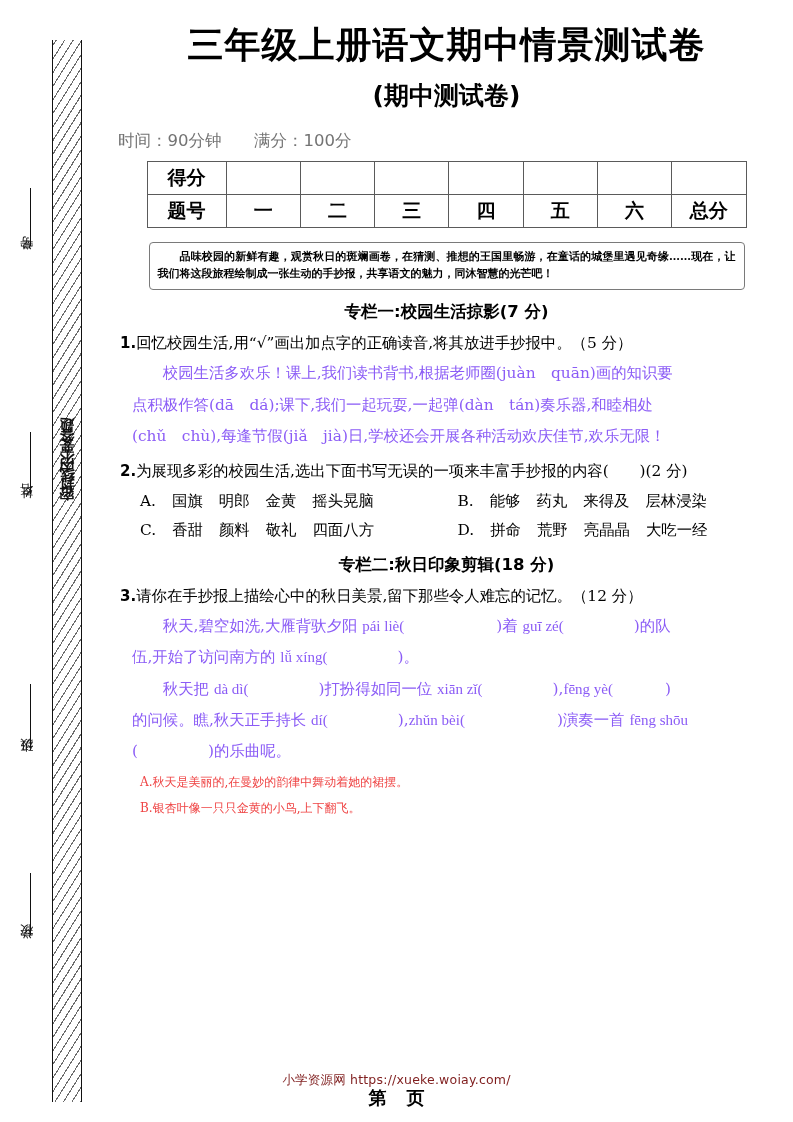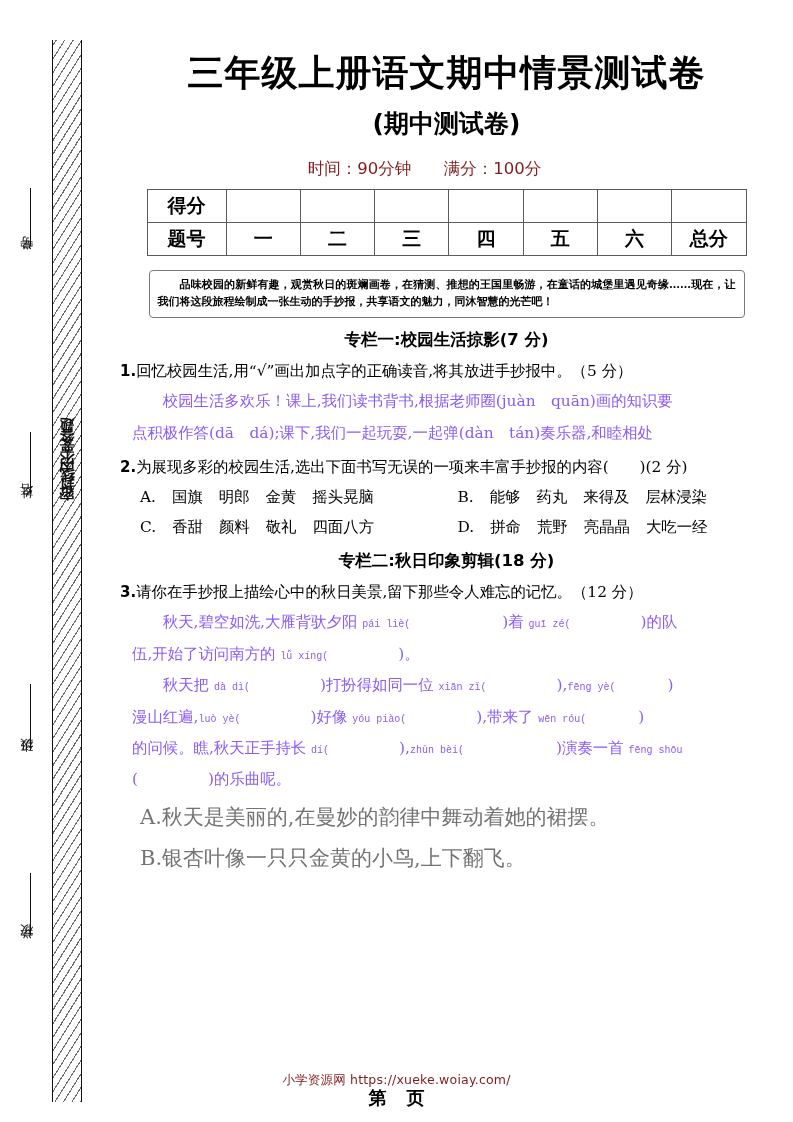"三年级上册语文期中情景测试卷" .doc-title { margin: 52px 0 0 0 -> 24px 0 0 0 }
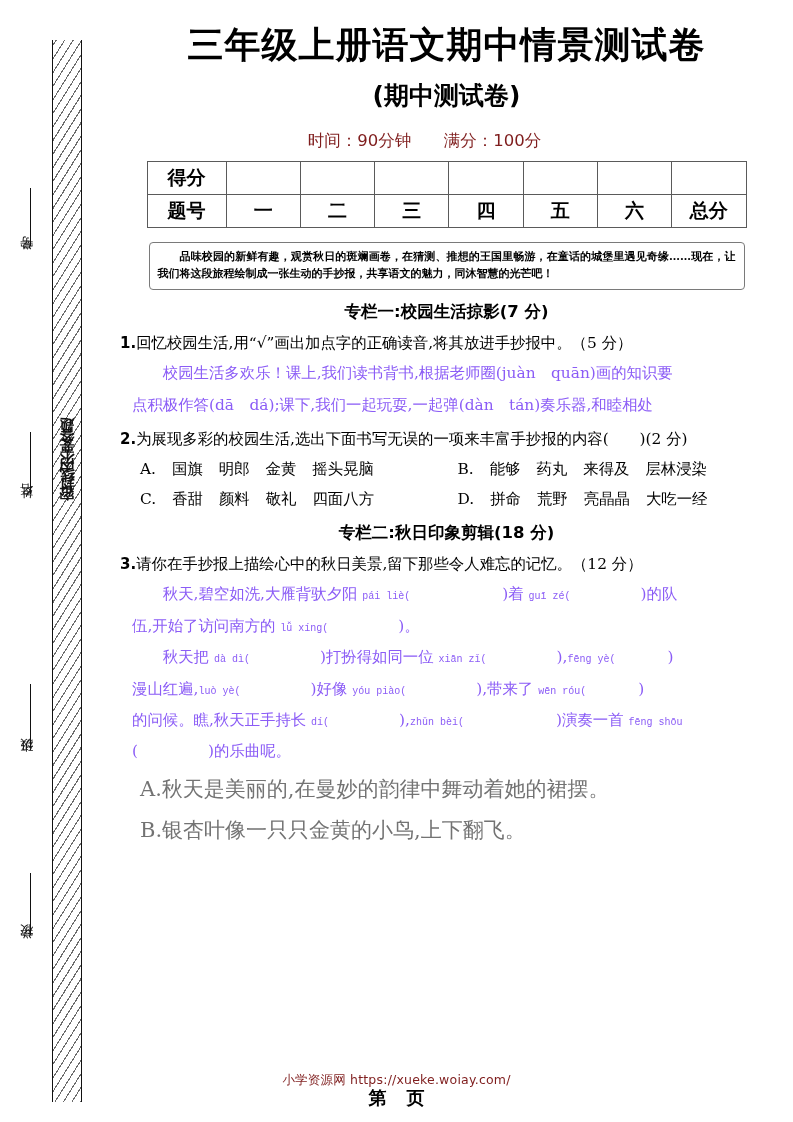"时间：90分钟 满分：100分" .exam-meta { color: #7f1d1d -> #737373; text-align: center -> left }
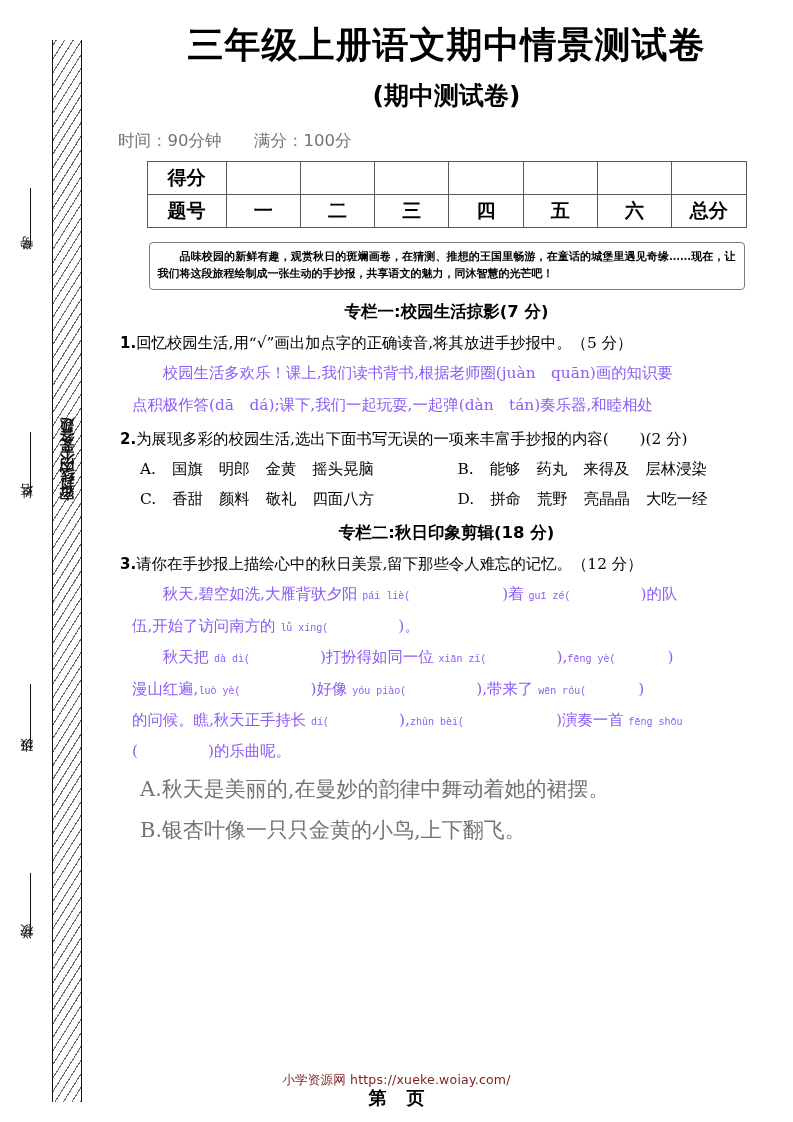"(chǔ chù),每逢节假(jiǎ" div.passage { html: none -> <div>(chǔ chù),每逢节假(jiǎ jià)日,学校还会开展各种活动欢庆佳节,欢乐无限！</div> }
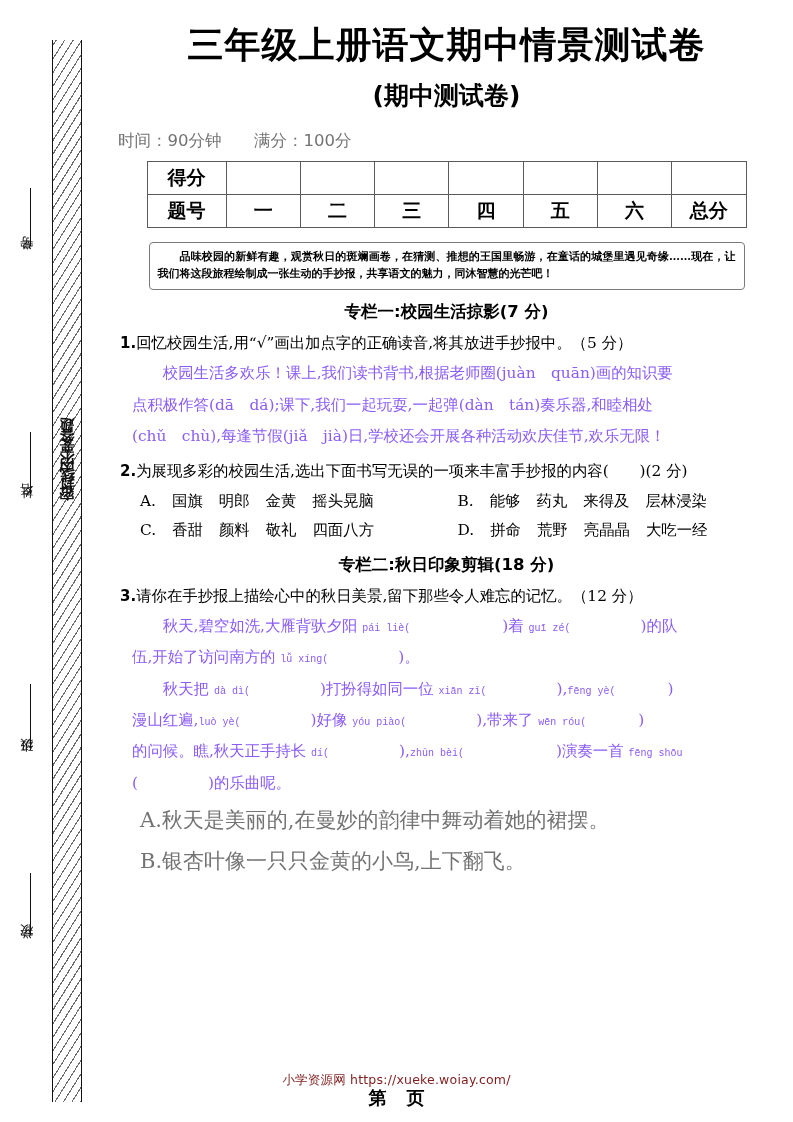"pái liè(" .py { font-family: Liberation Mono, monospace -> Liberation Serif, serif; font-size: 10px -> 15px }
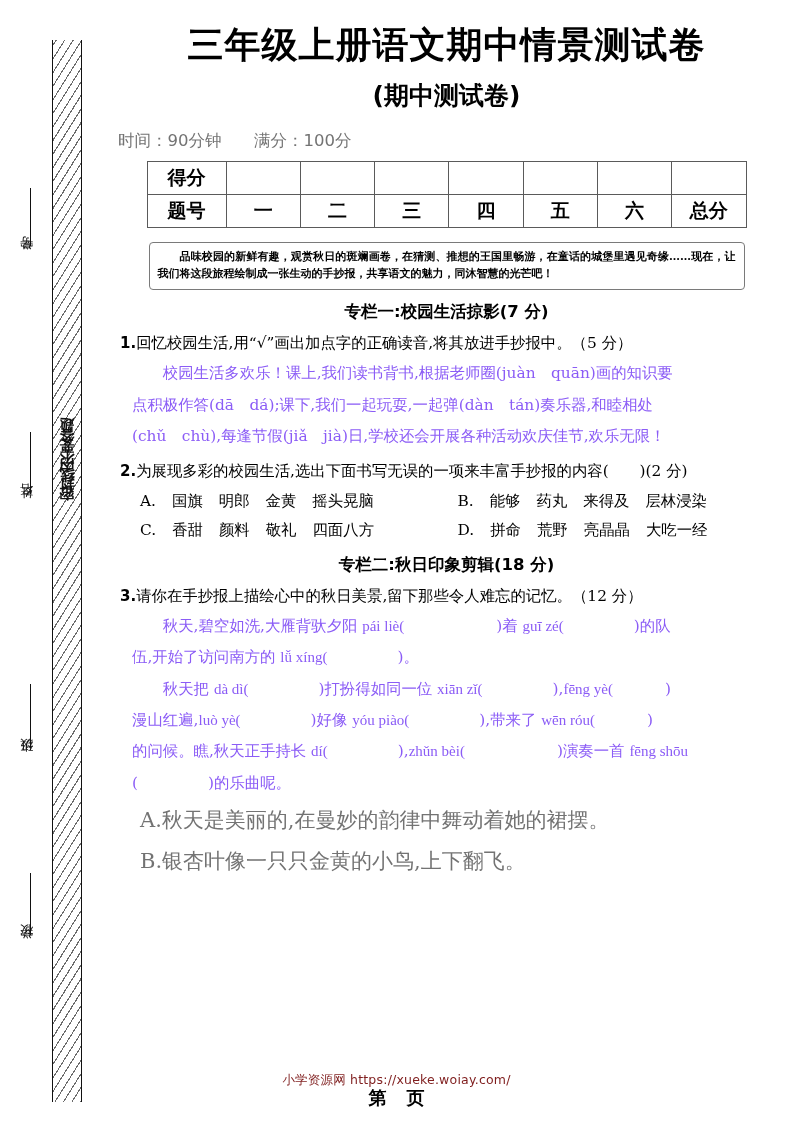"漫山红遍,luò yè( )好像 yóu piào(" div.passage { html: <div> <span>漫山红遍,</span><span>luò yè(</span><span></span><span>)好像 </span><span>yóu piào(</span><span></span><span>),带来了 </span><span>wēn róu(</span><span></span>) </div> -> none }
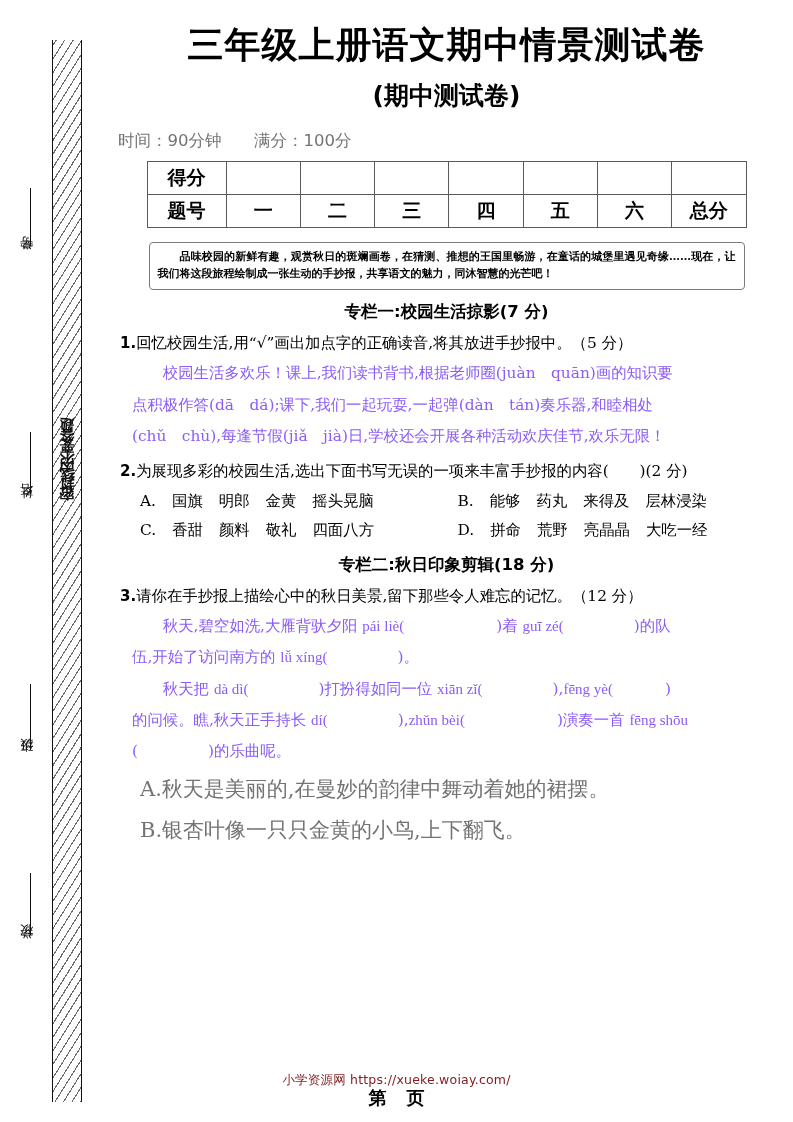"A.秋天是美丽的,在曼妙的韵律中舞动着她的裙摆。" .opt-line { color: #737373 -> #ef4444; font-size: 21px -> 12px }
